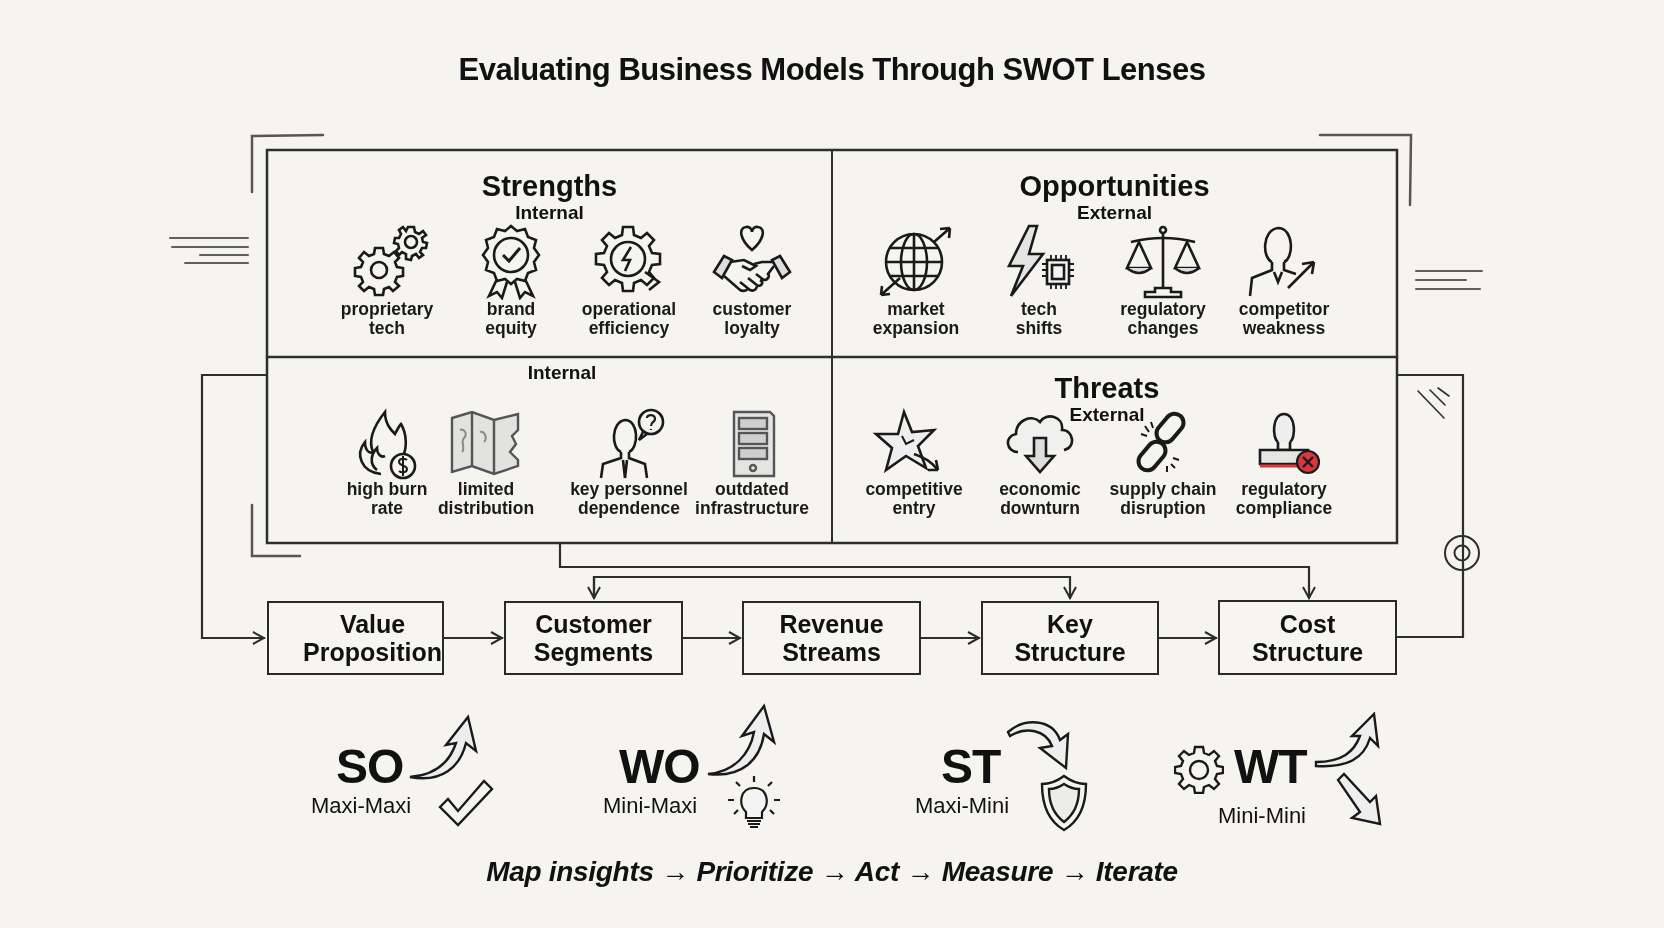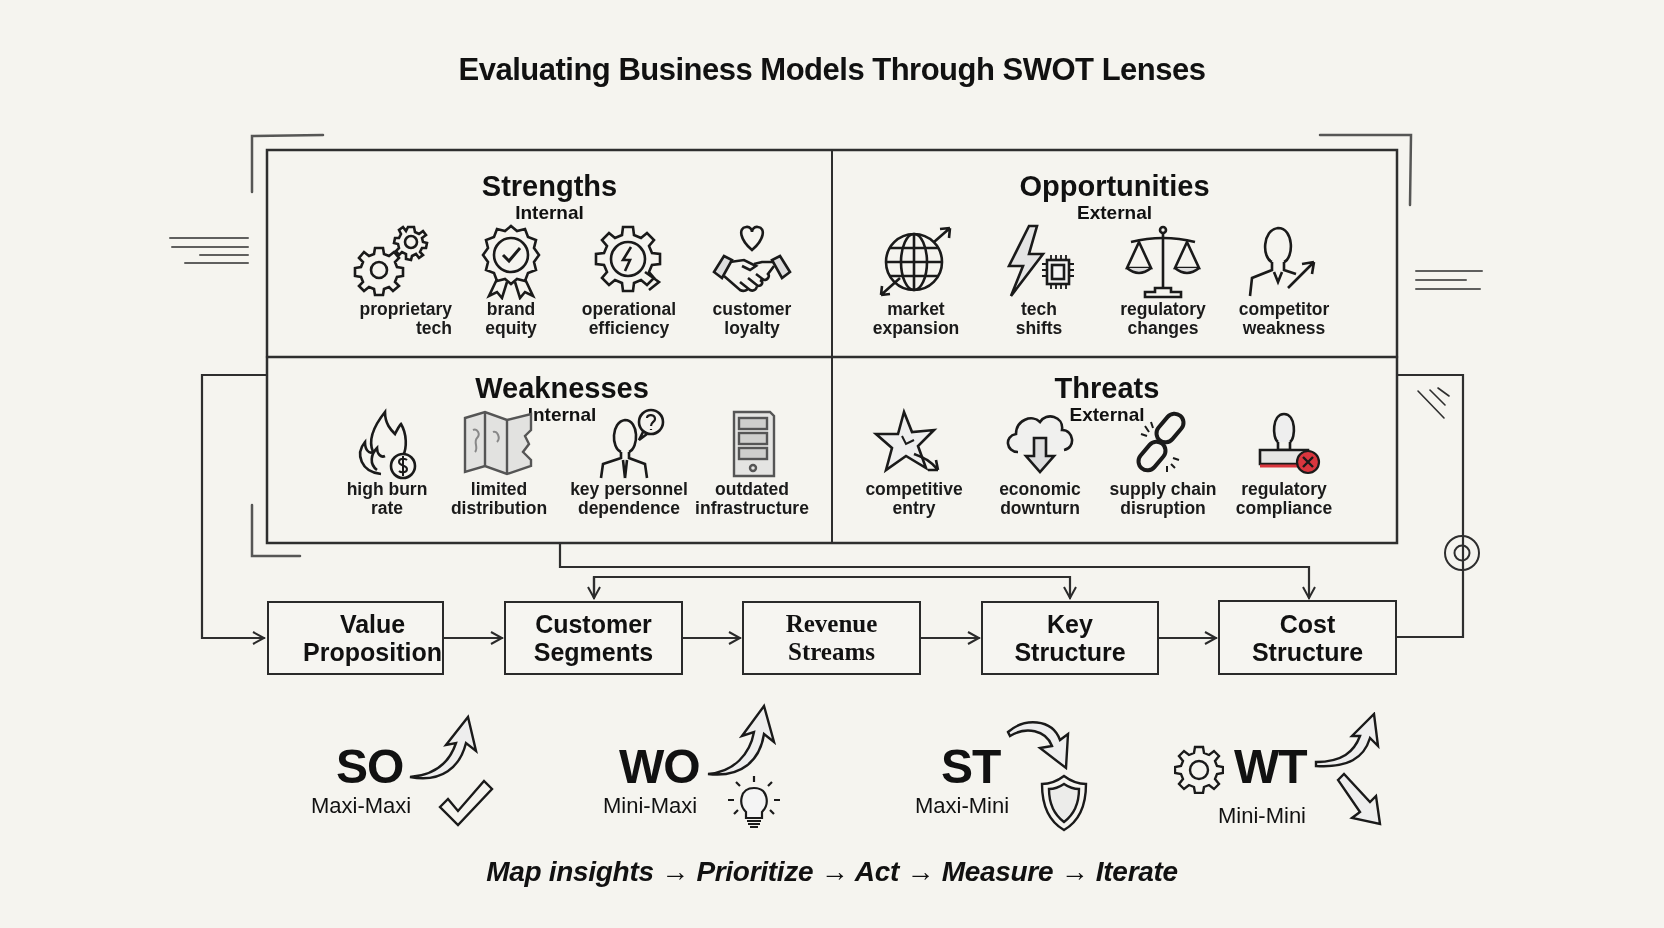"proprietary" div.item { text-align: right -> none }
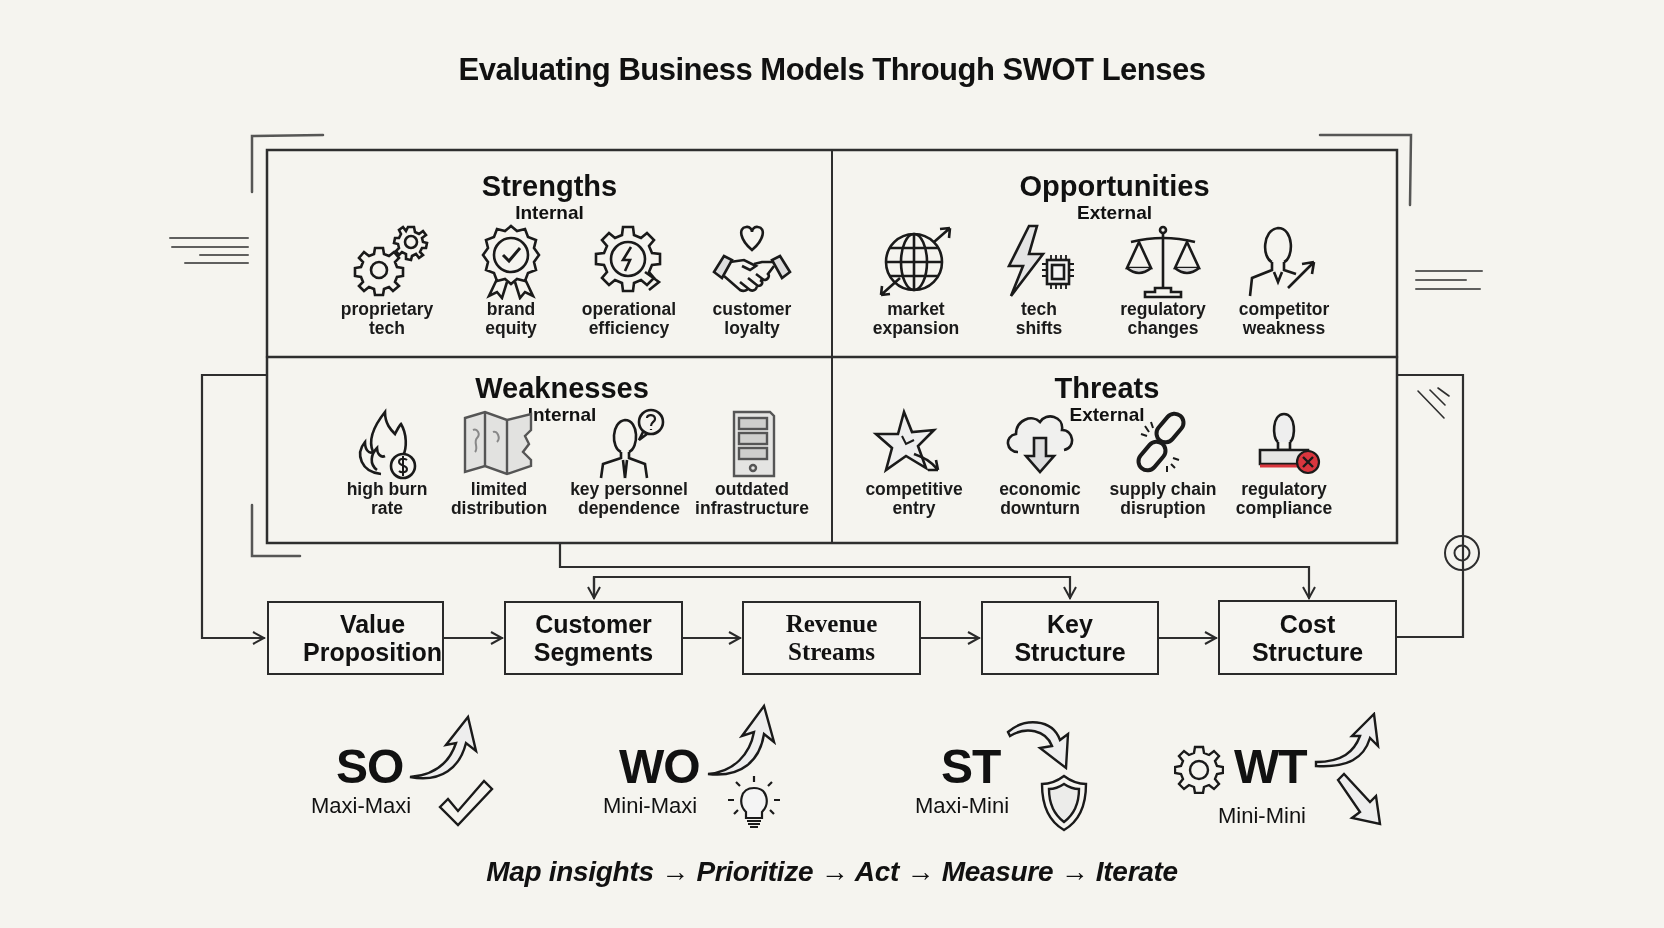"Weaknesses" div.quad-title { html: <div>Weaknesses</div> -> none }
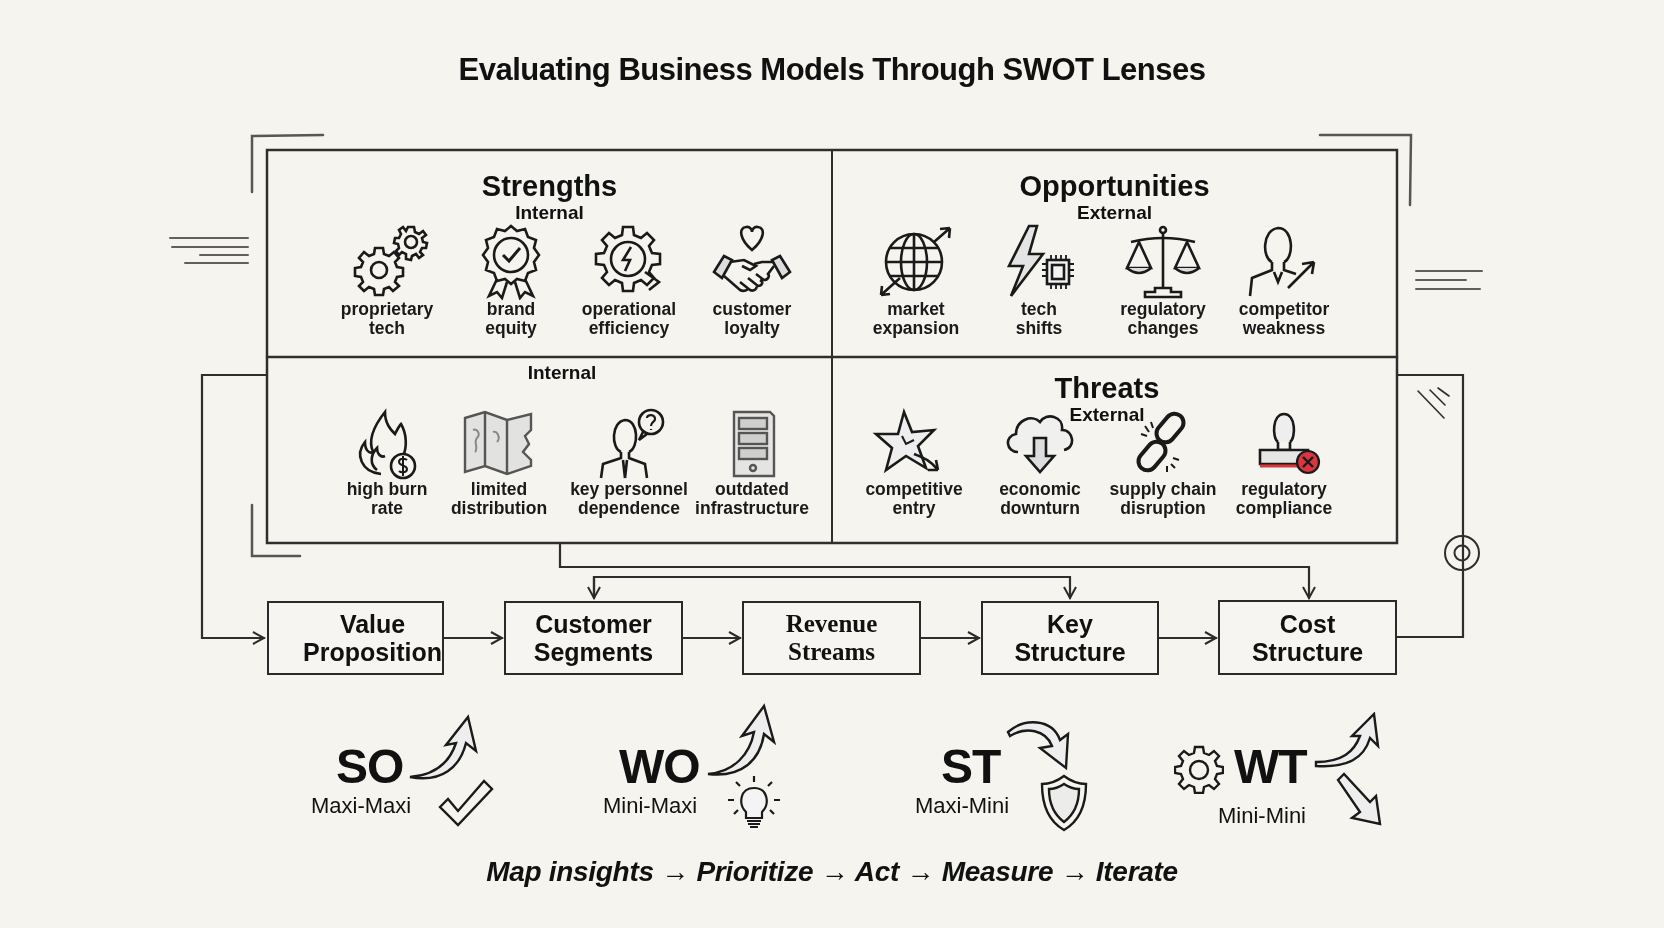"limited" div.item { left: 434px -> 421px }
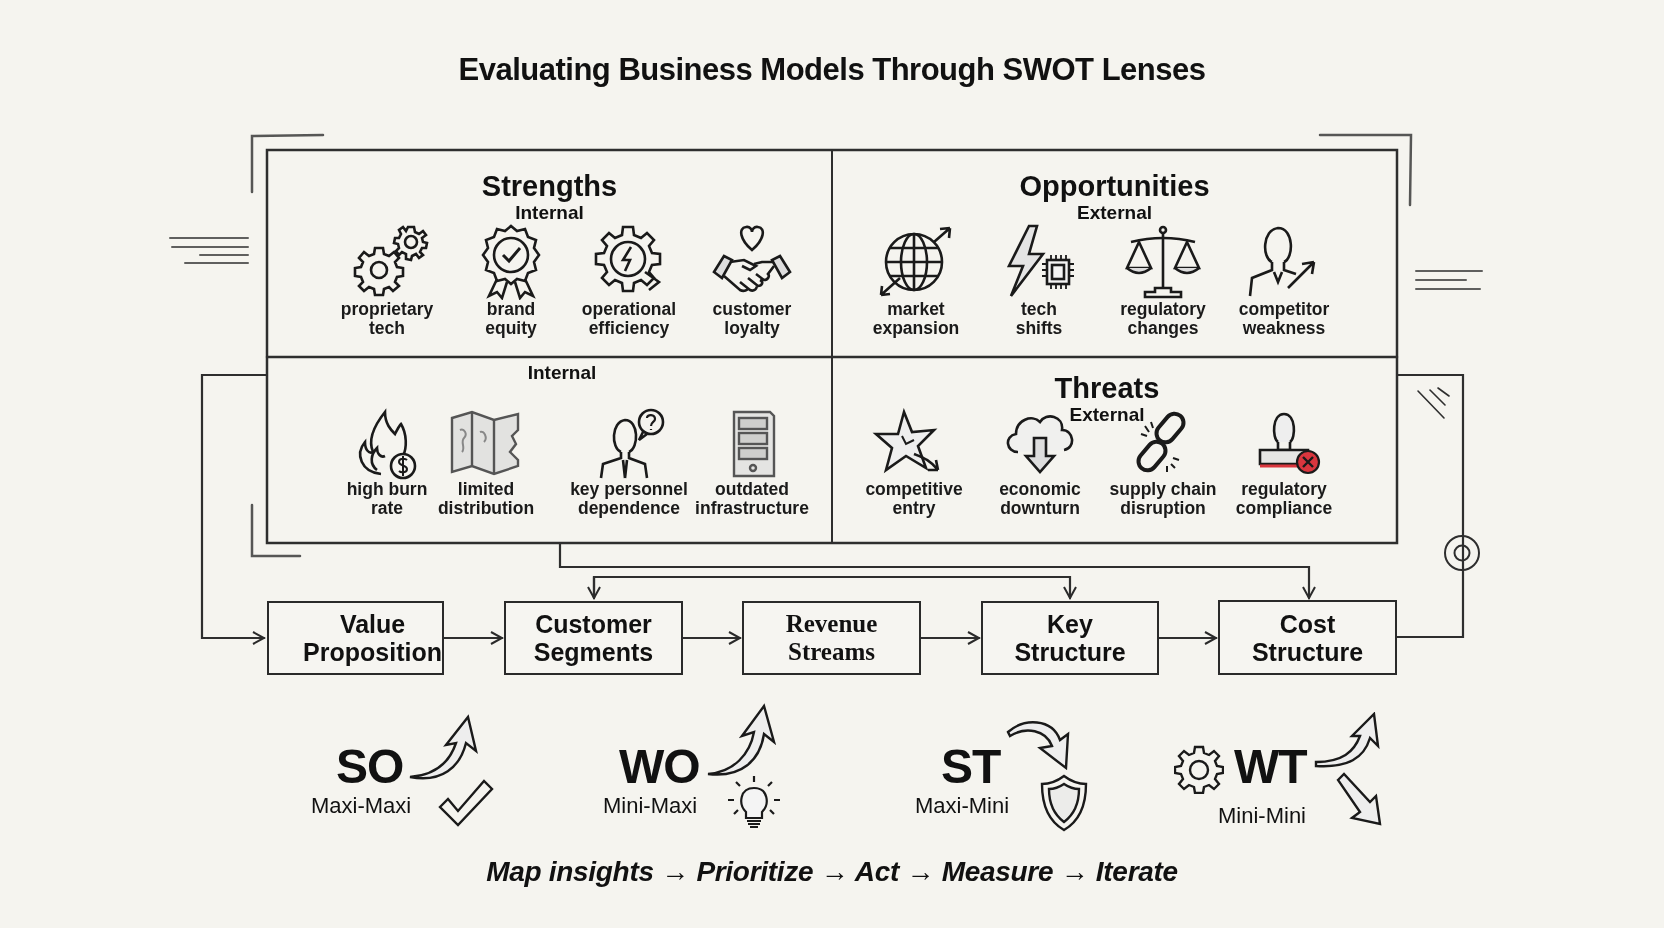"Revenue" div.bm-box { font-family: Liberation Serif, serif -> none }
